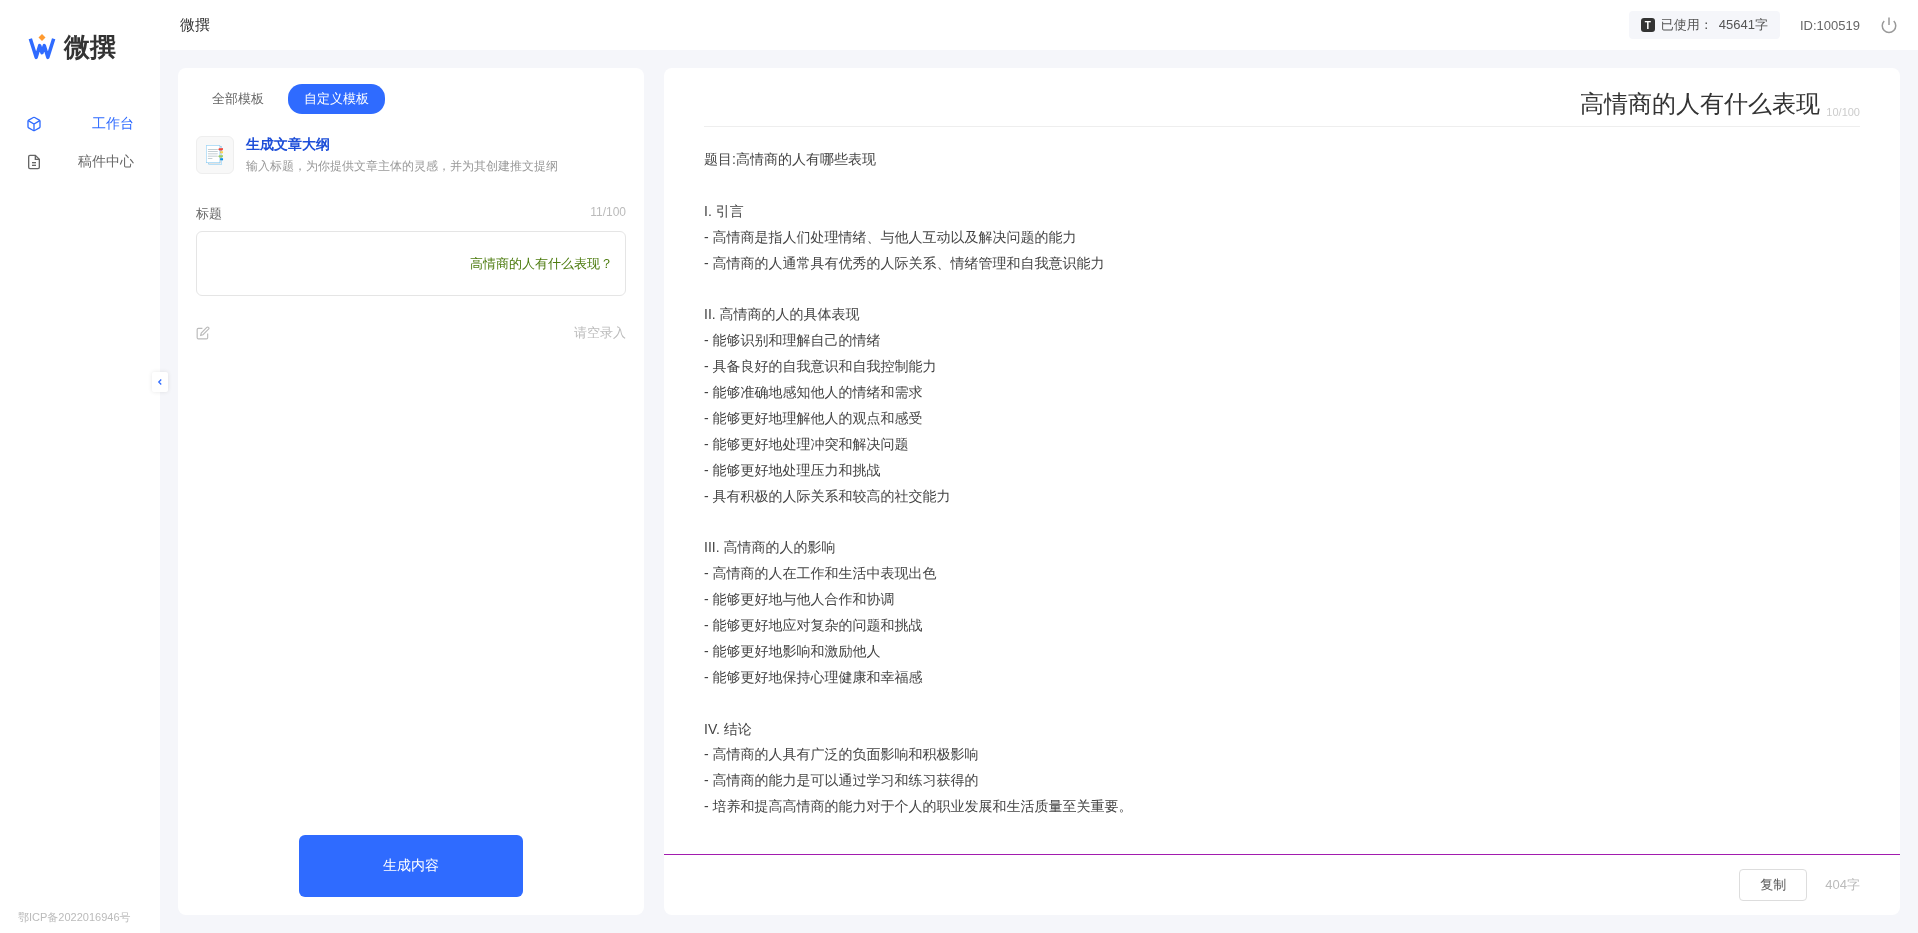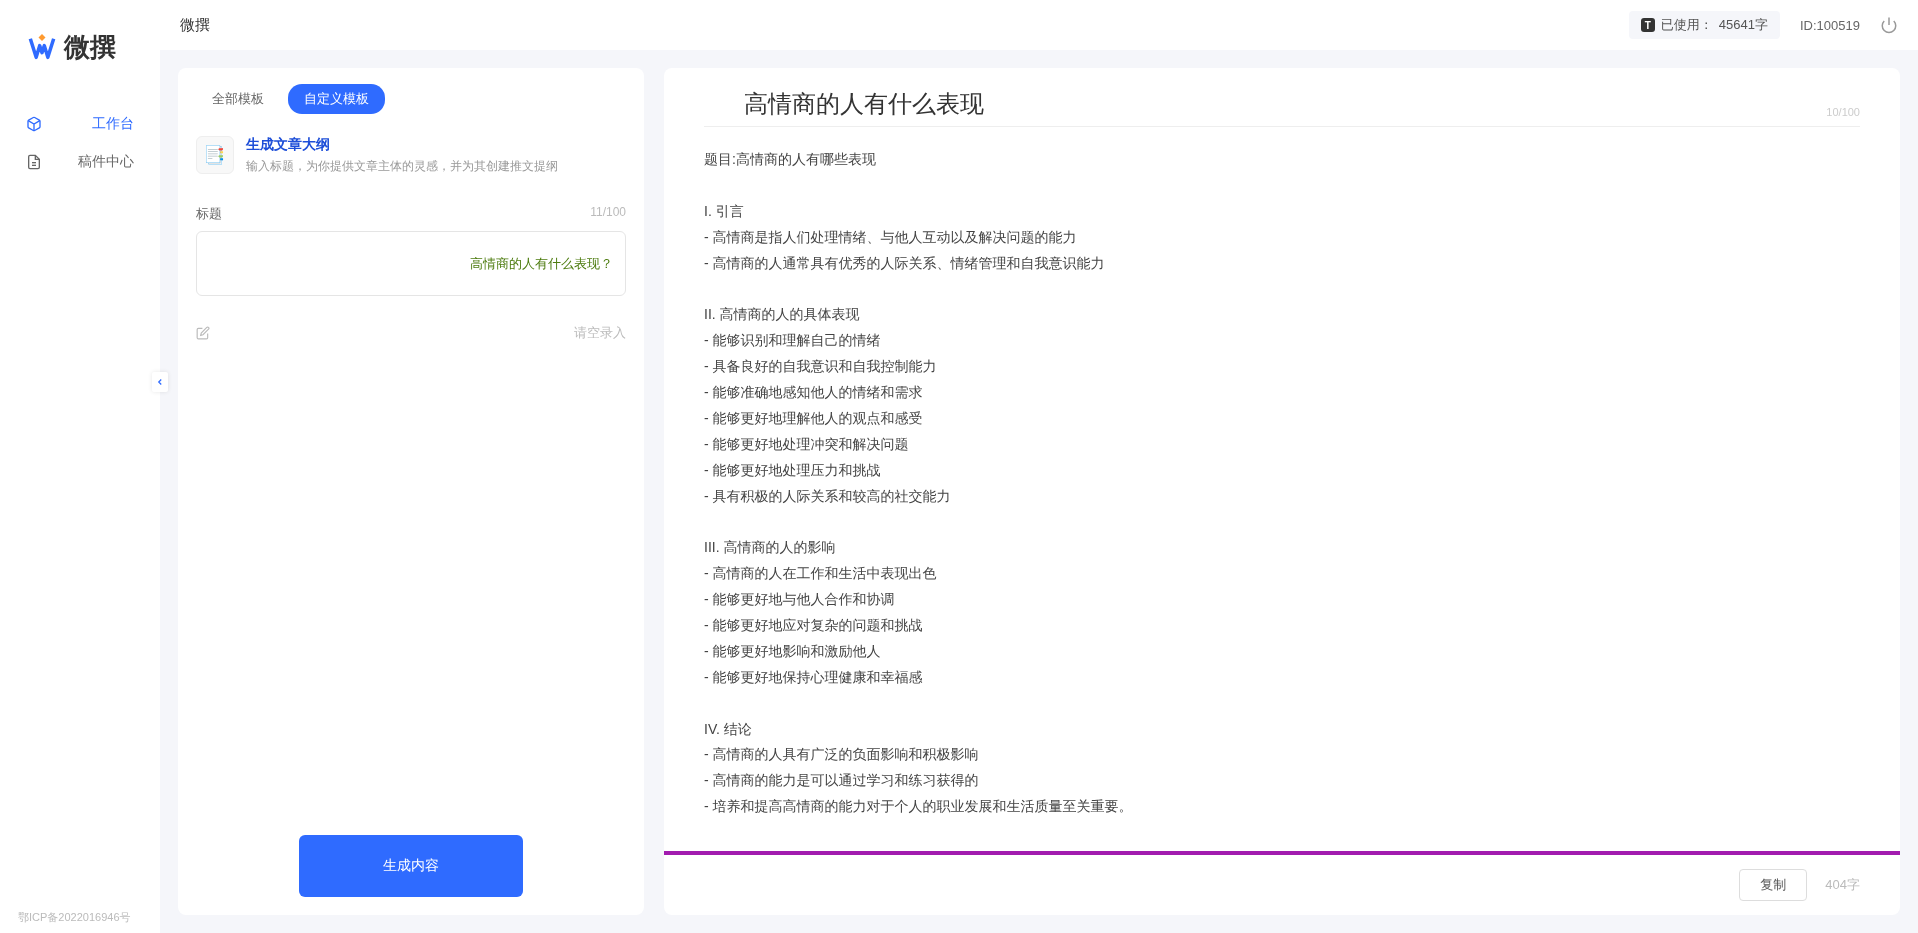"高情商的人有什么表现" .output-title { text-align: left -> right }
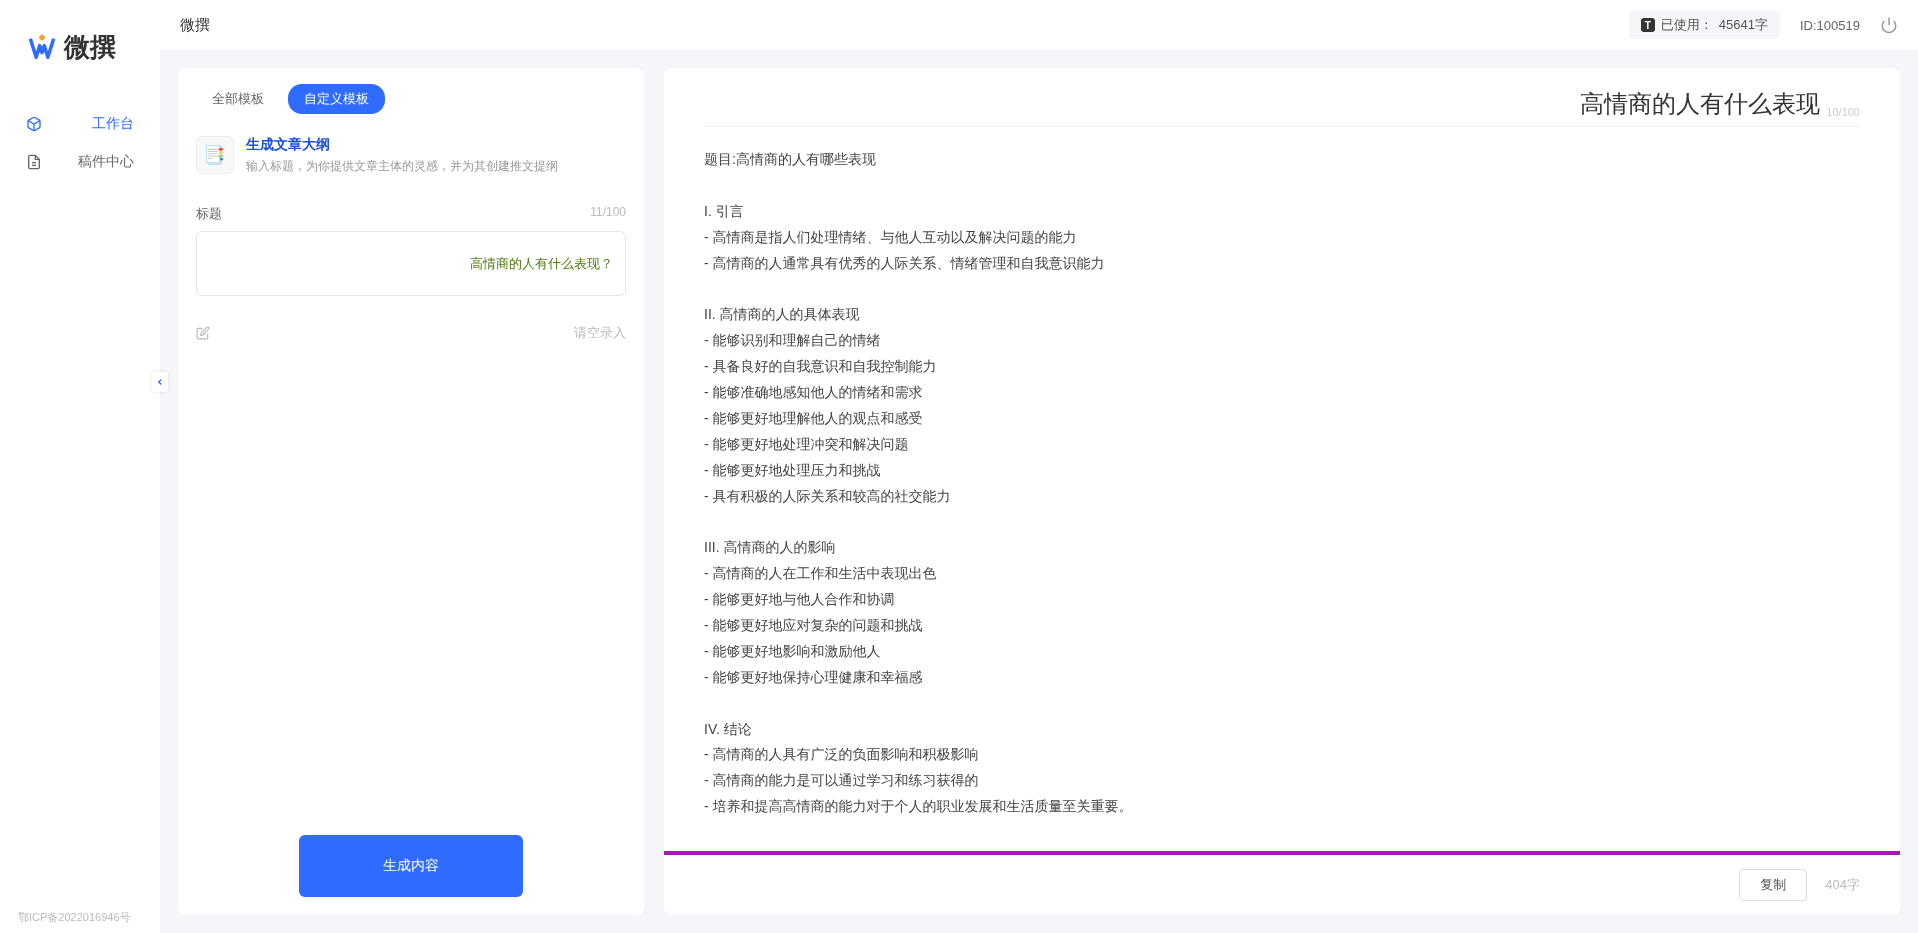"复制" .output-footer { border-top: 4px solid #a21caf -> 1px solid #a21caf }
